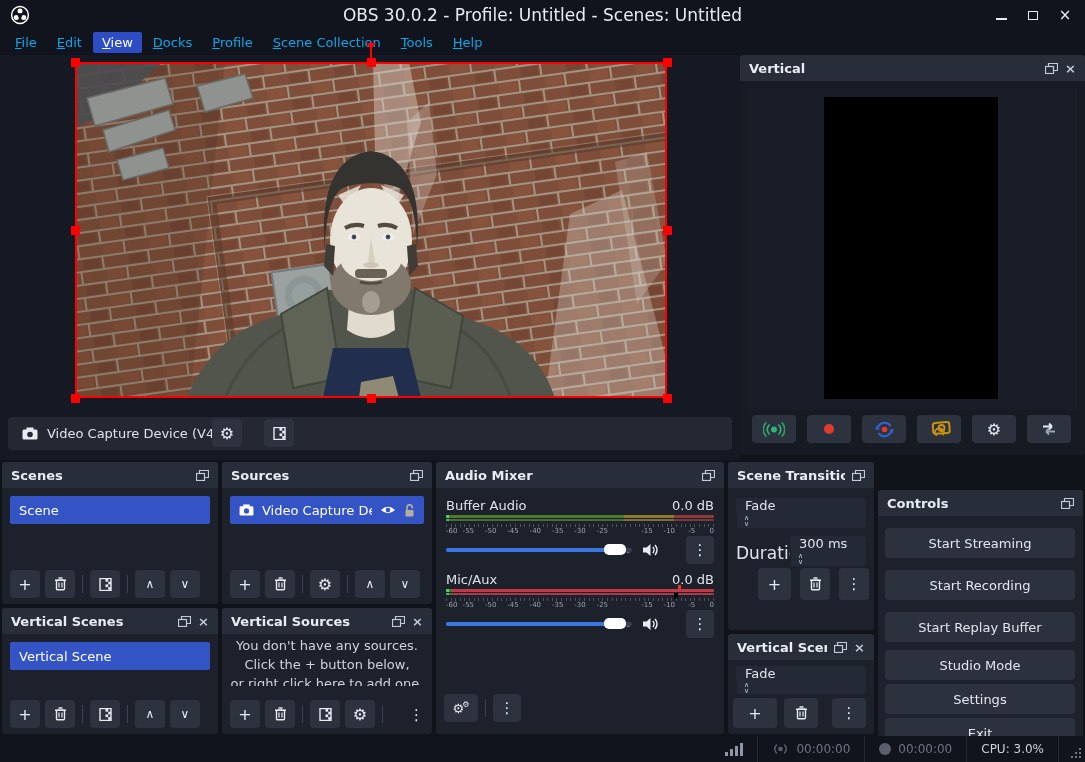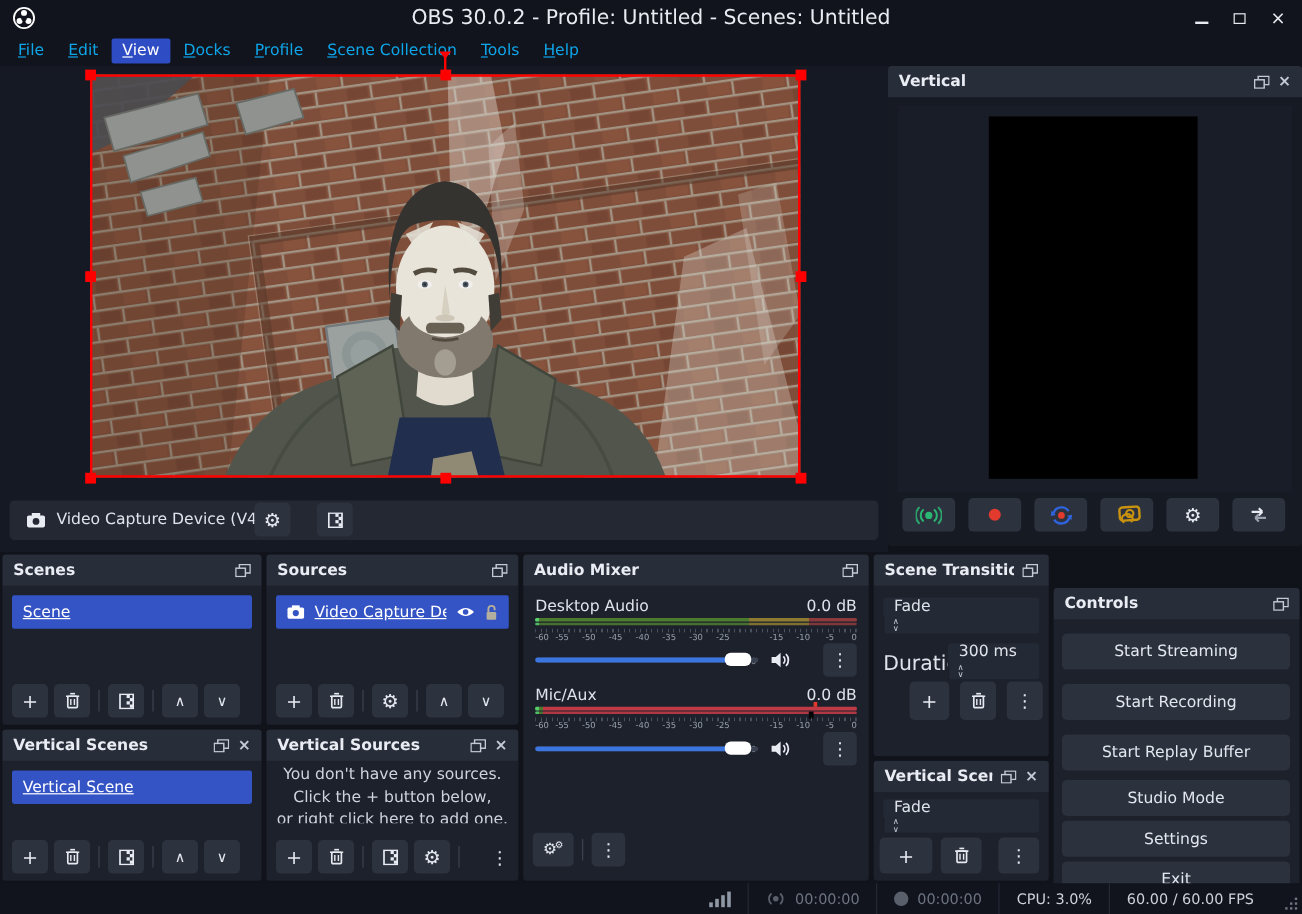"Scene" .sel-item { text-decoration: underline -> none }
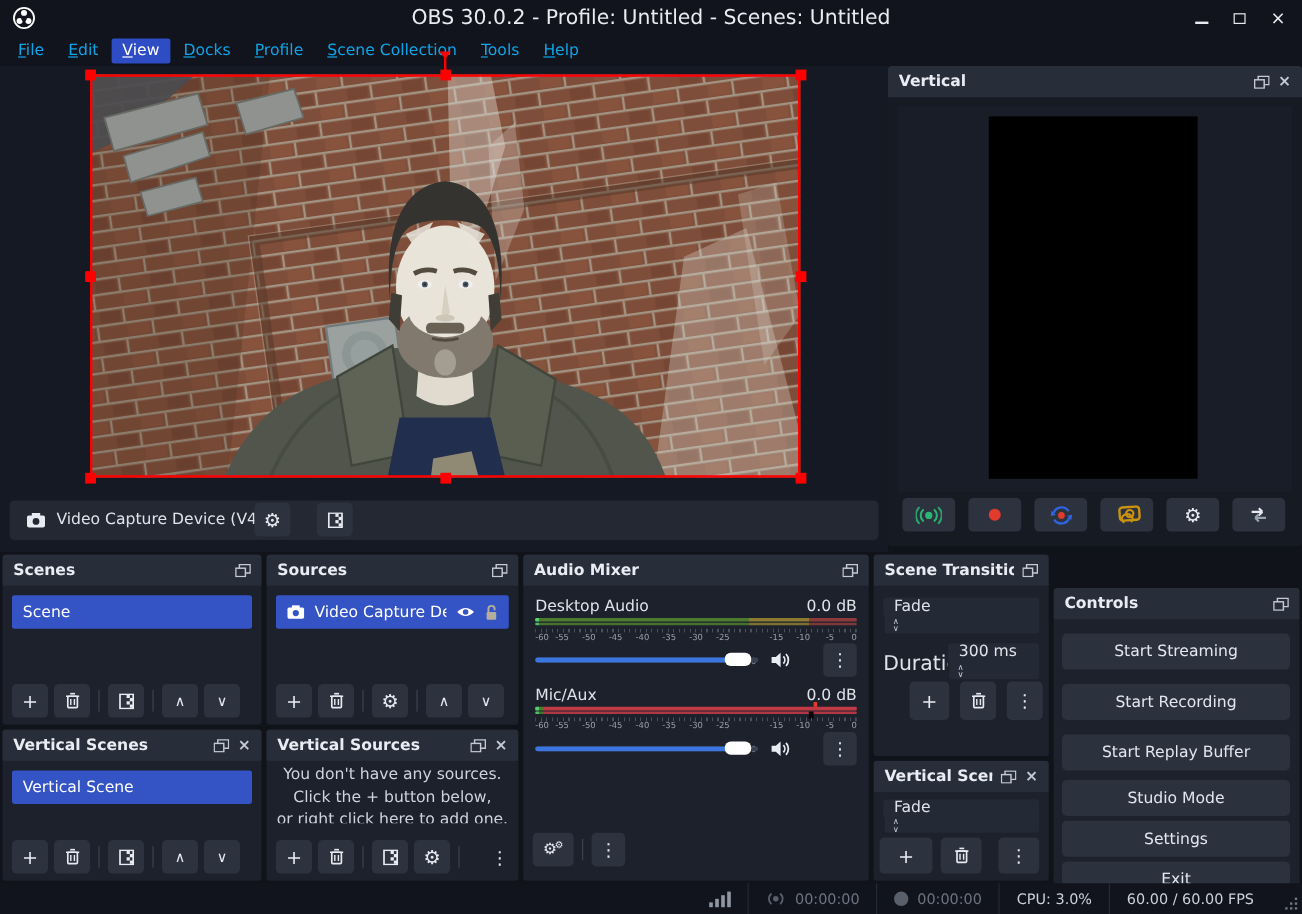"Desktop Audio" span { text: Desktop -> Buffer }
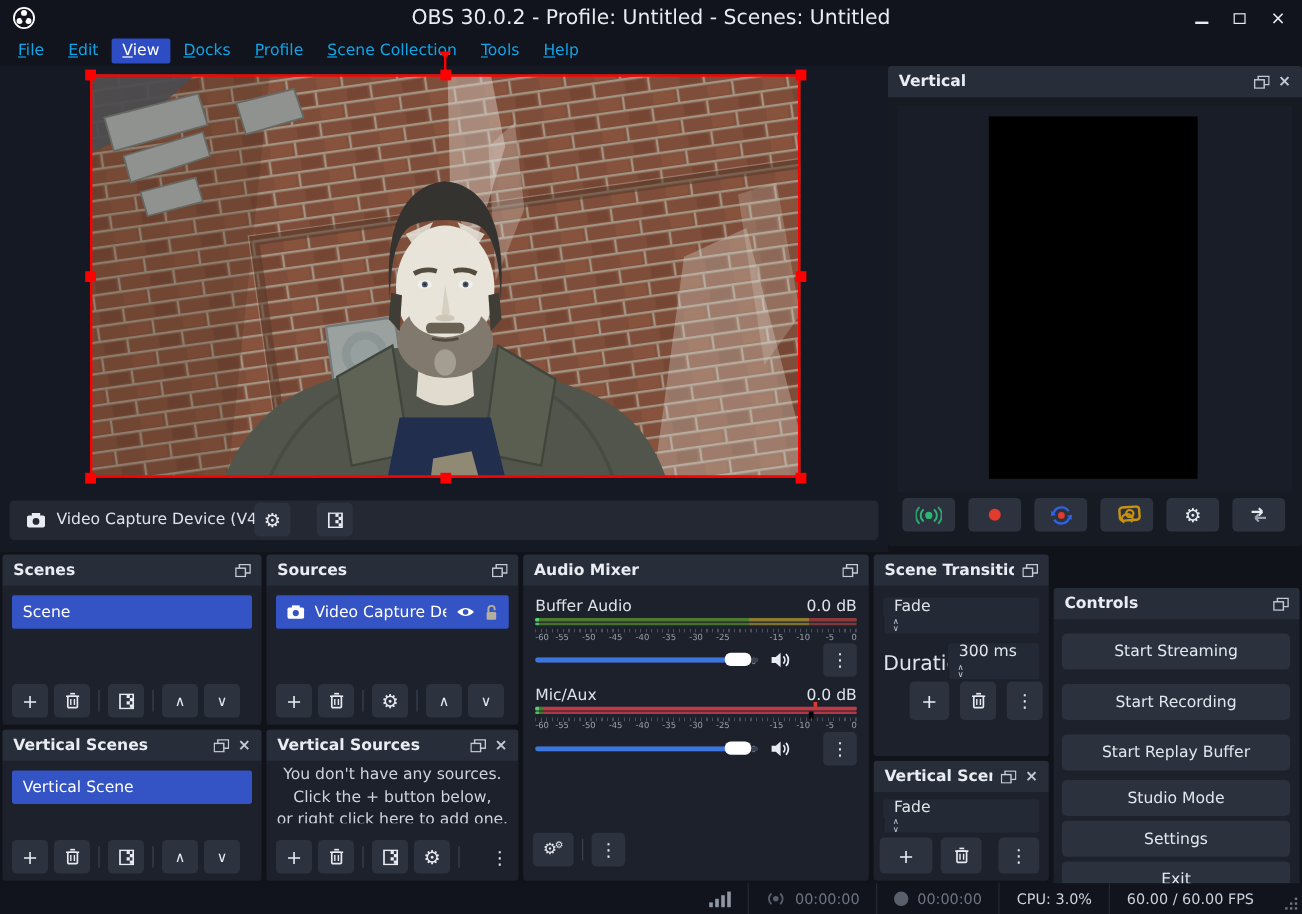"60.00 / 60.00 FPS" div.sgroup { html: <div> <span>60.00 / 60.00 FPS</span> </div> -> none }
